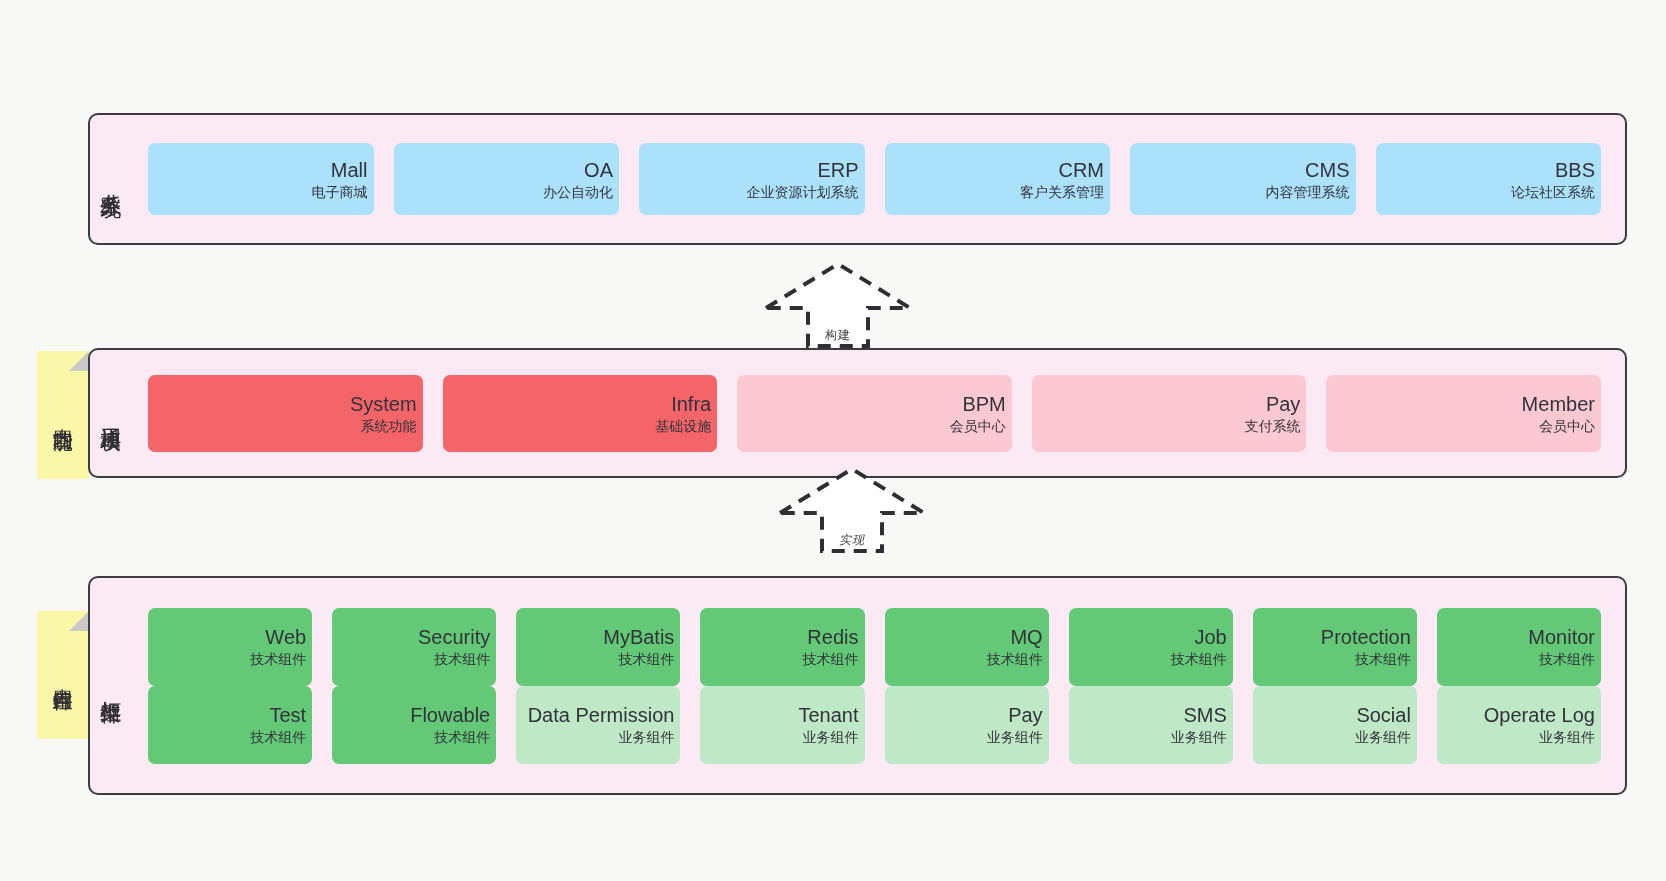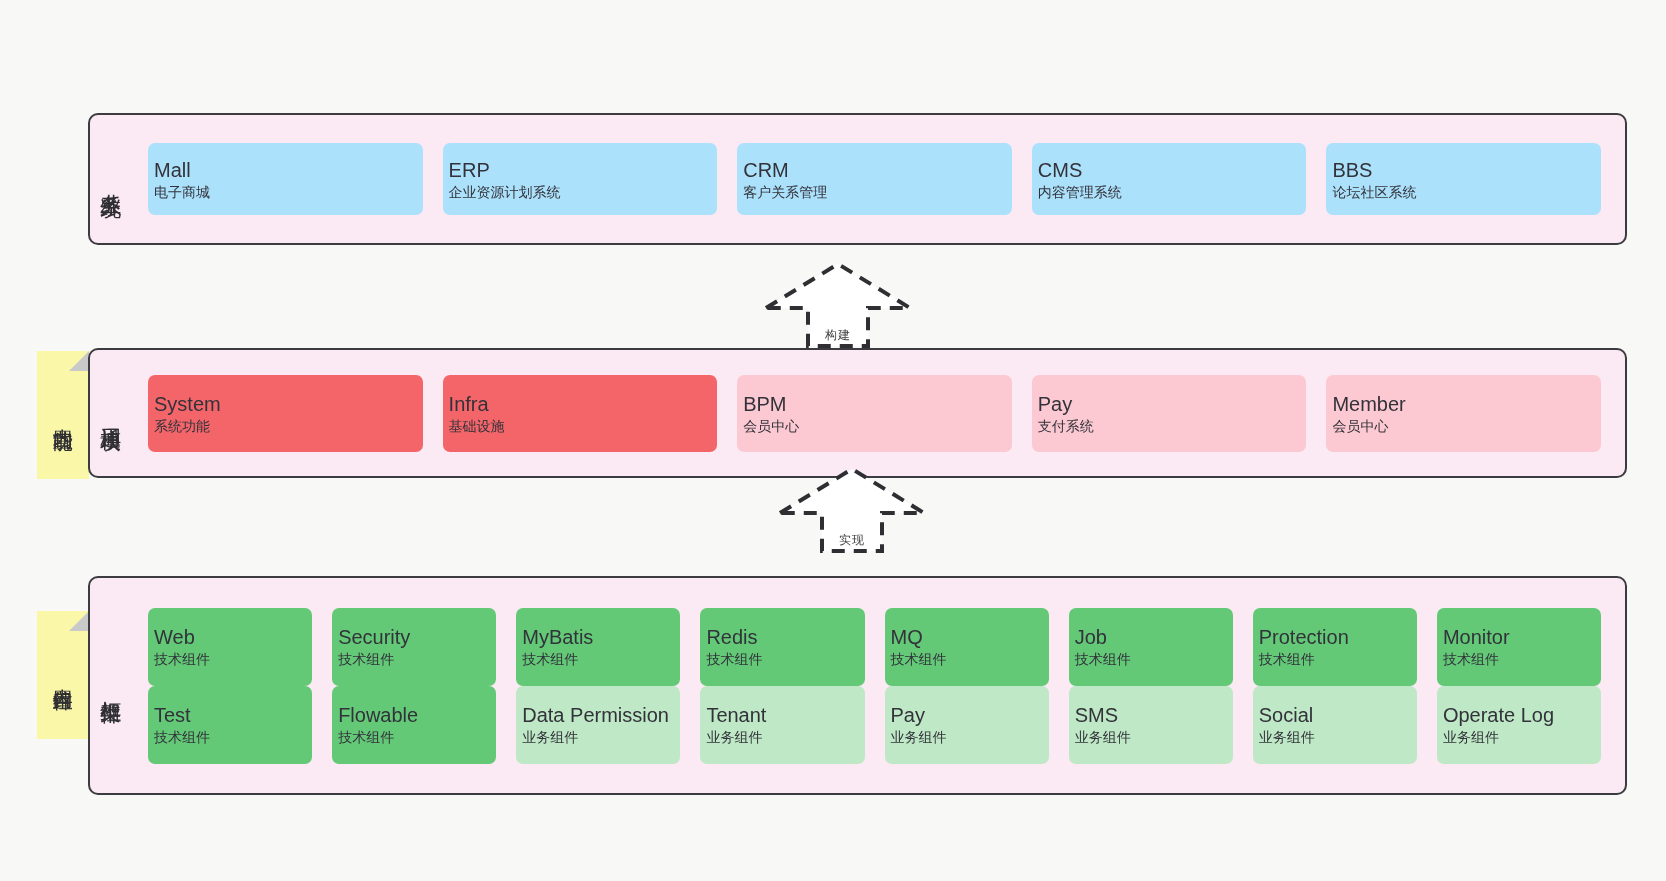"Mall" .card { align-items: flex-start -> flex-end }
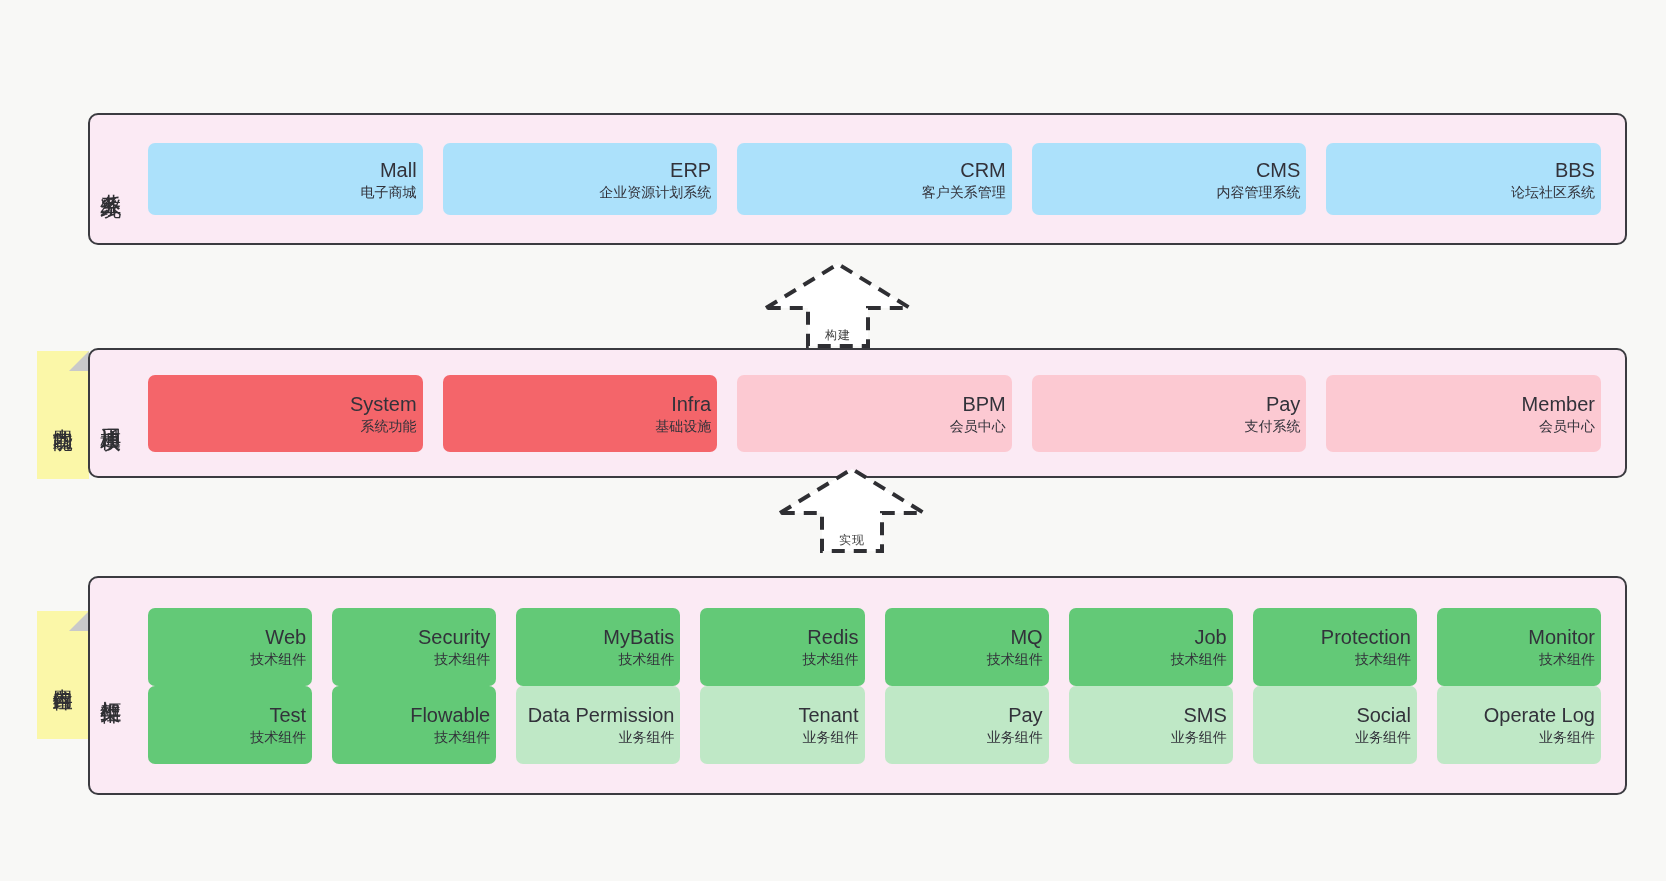"OA" div.card { html: none -> <div> <span>OA</span> <span>办公自动化</span> </div> }
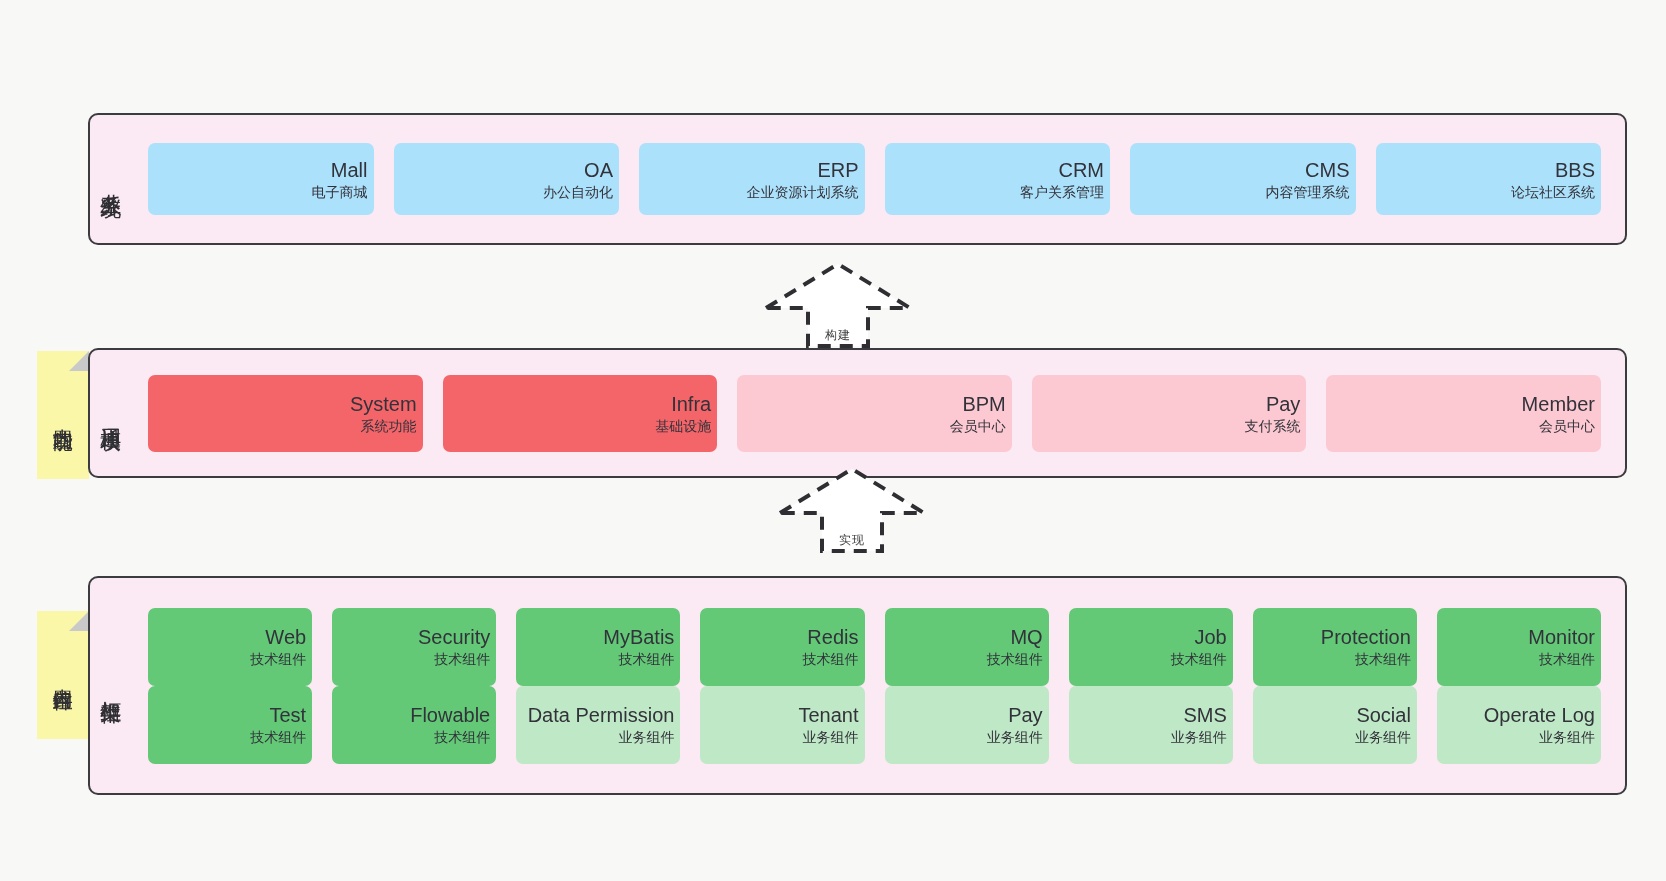"实现" #arrow-impl { font-style: none -> italic }
